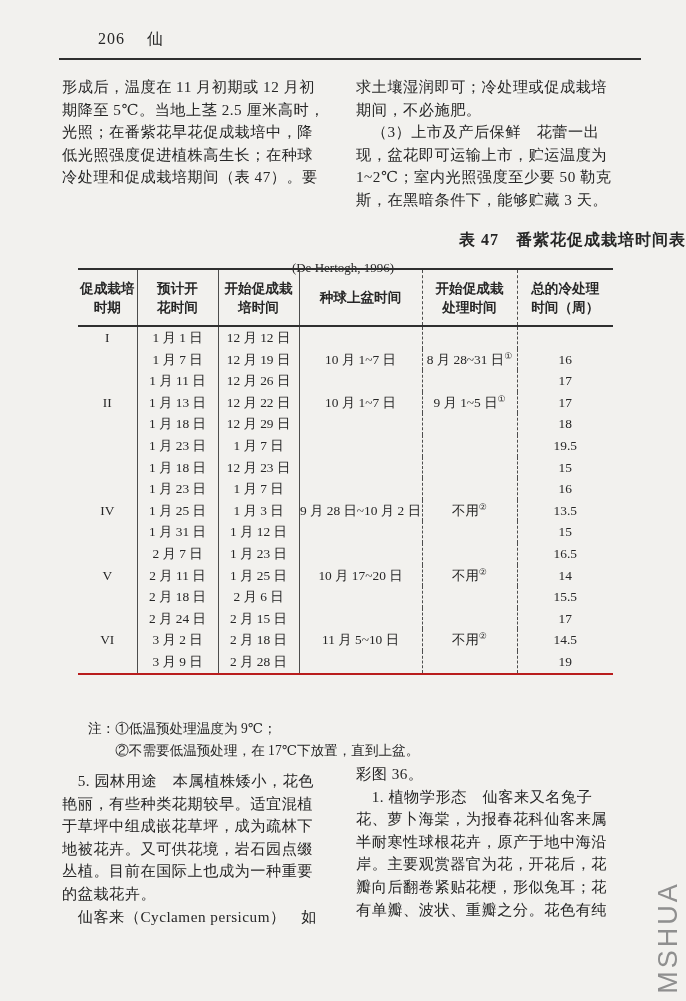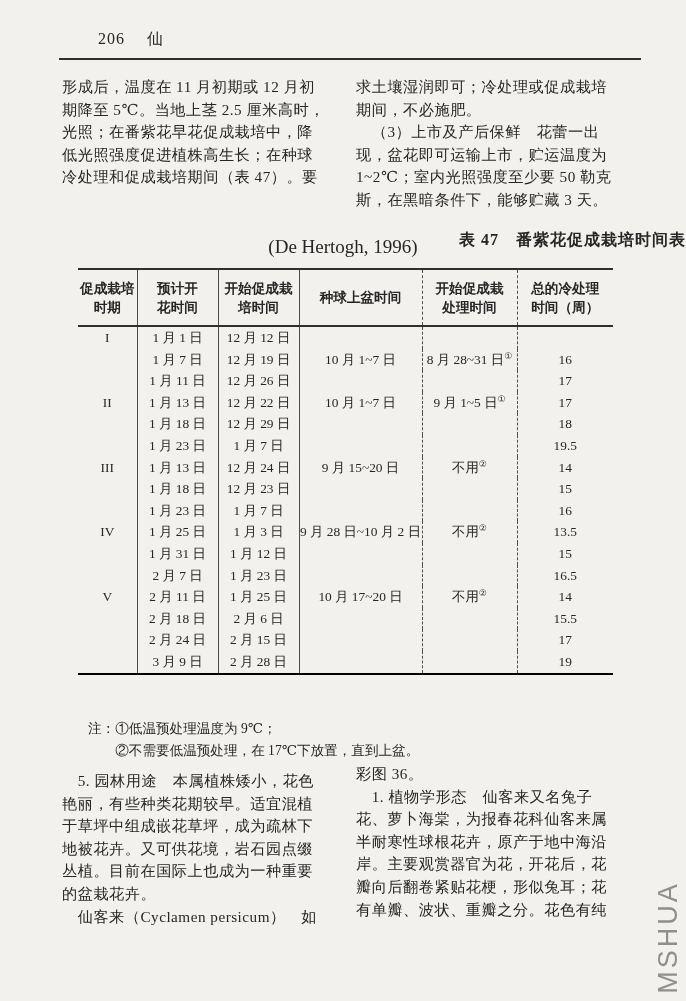"(De Hertogh, 1996)" .table-subtitle { font-size: 19px -> 13px; top: 236px -> 260px }
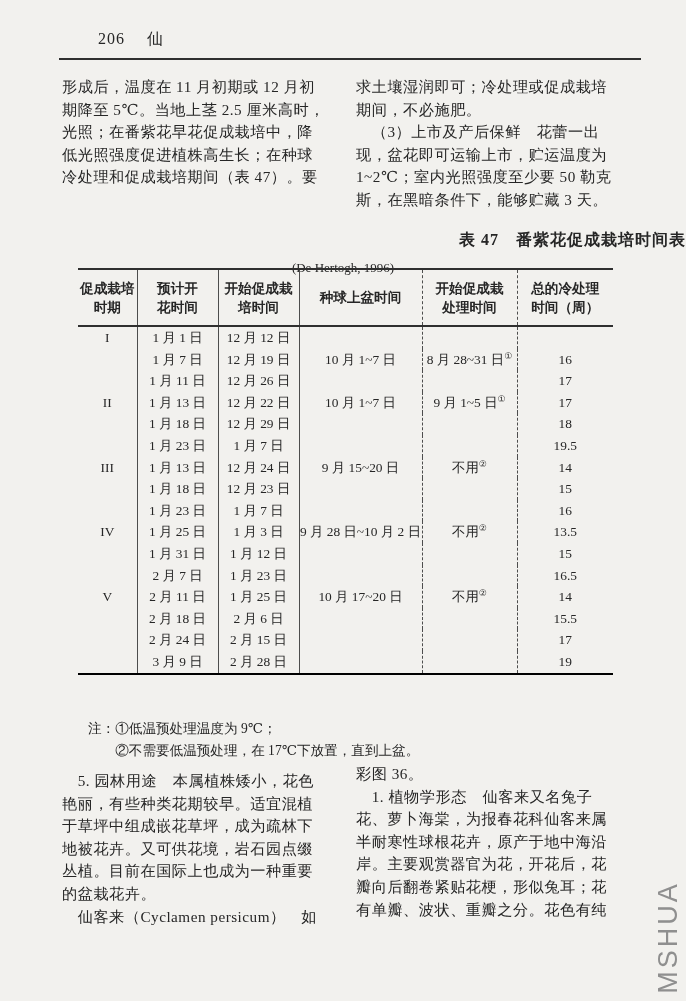"促成栽培" .ftable { border-bottom: 2px solid #000000 -> 2px solid #b91c1c }
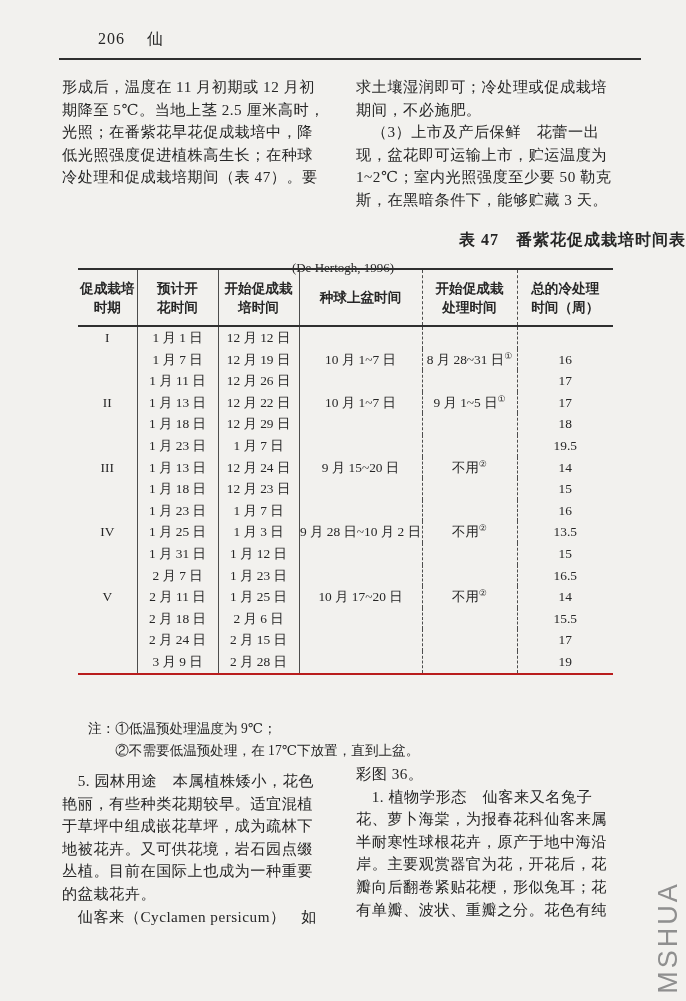"III" tr { html: <tr> <td>III</td> <td>1 月 13 日</td> <td>12 月 24 日</td> <td>9 月 15~20 日</td> <td>不用<sup>②</sup></td> <td>14</td> </tr> -> none }
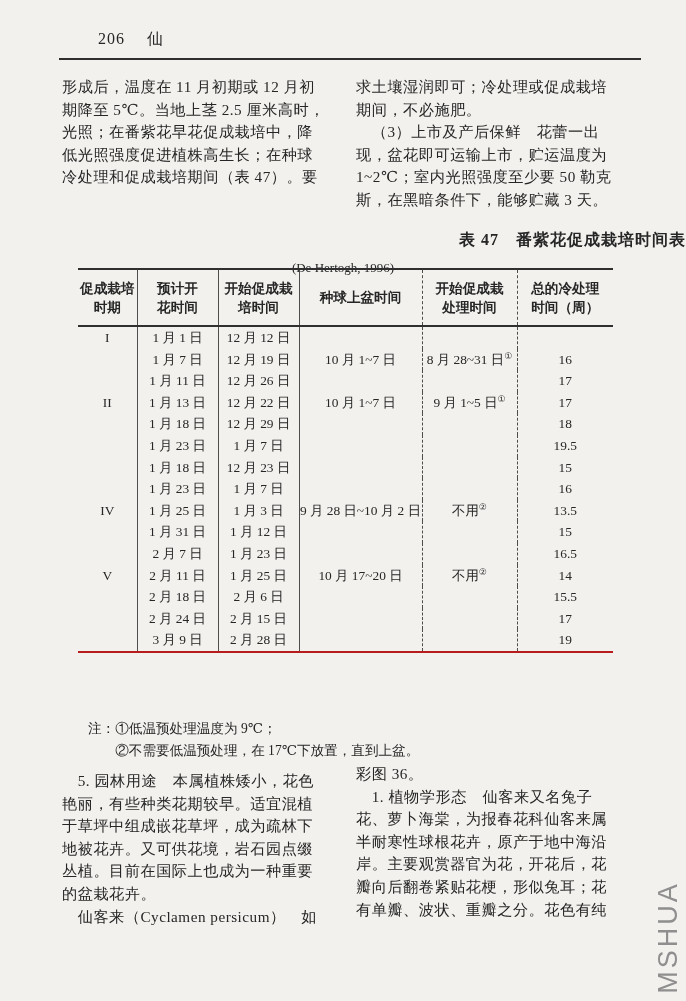"VI" tr { html: none -> <tr> <td>VI</td> <td>3 月 2 日</td> <td>2 月 18 日</td> <td>11 月 5~10 日</td> <td>不用<sup>②</sup></td> <td>14.5</td> </tr> }
